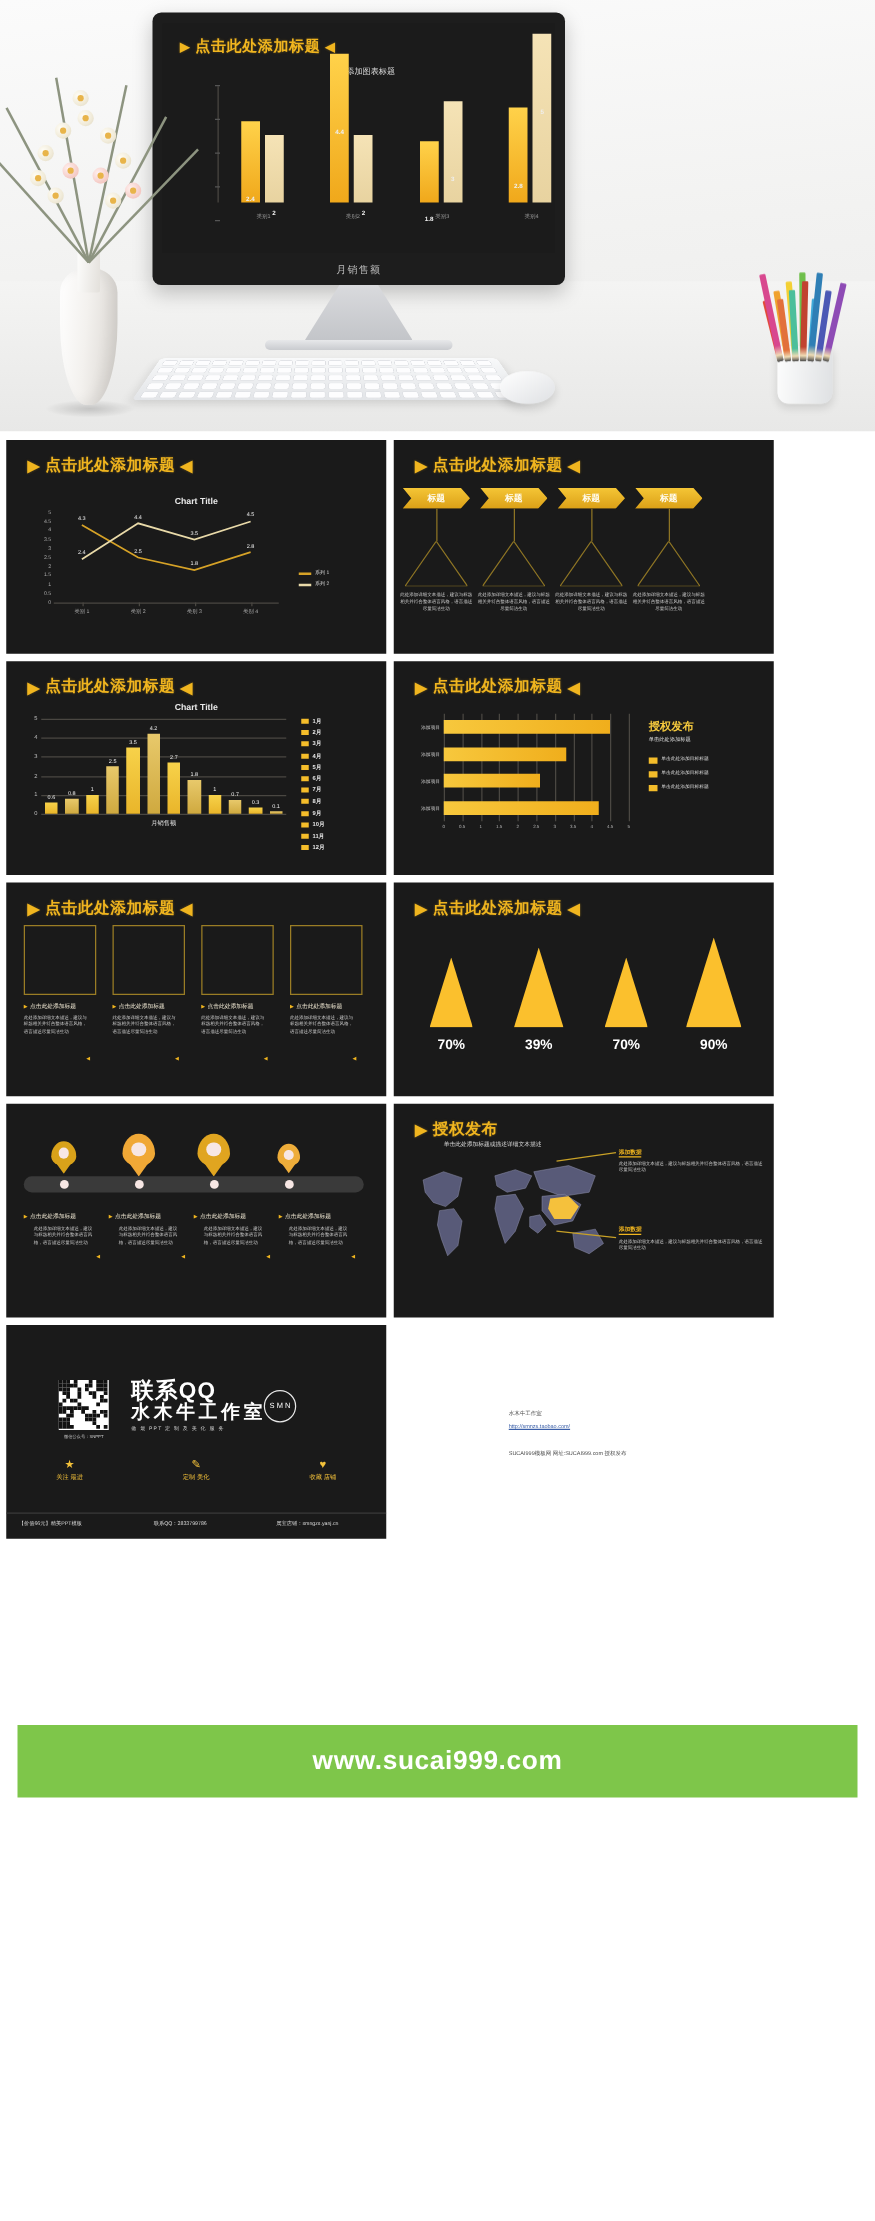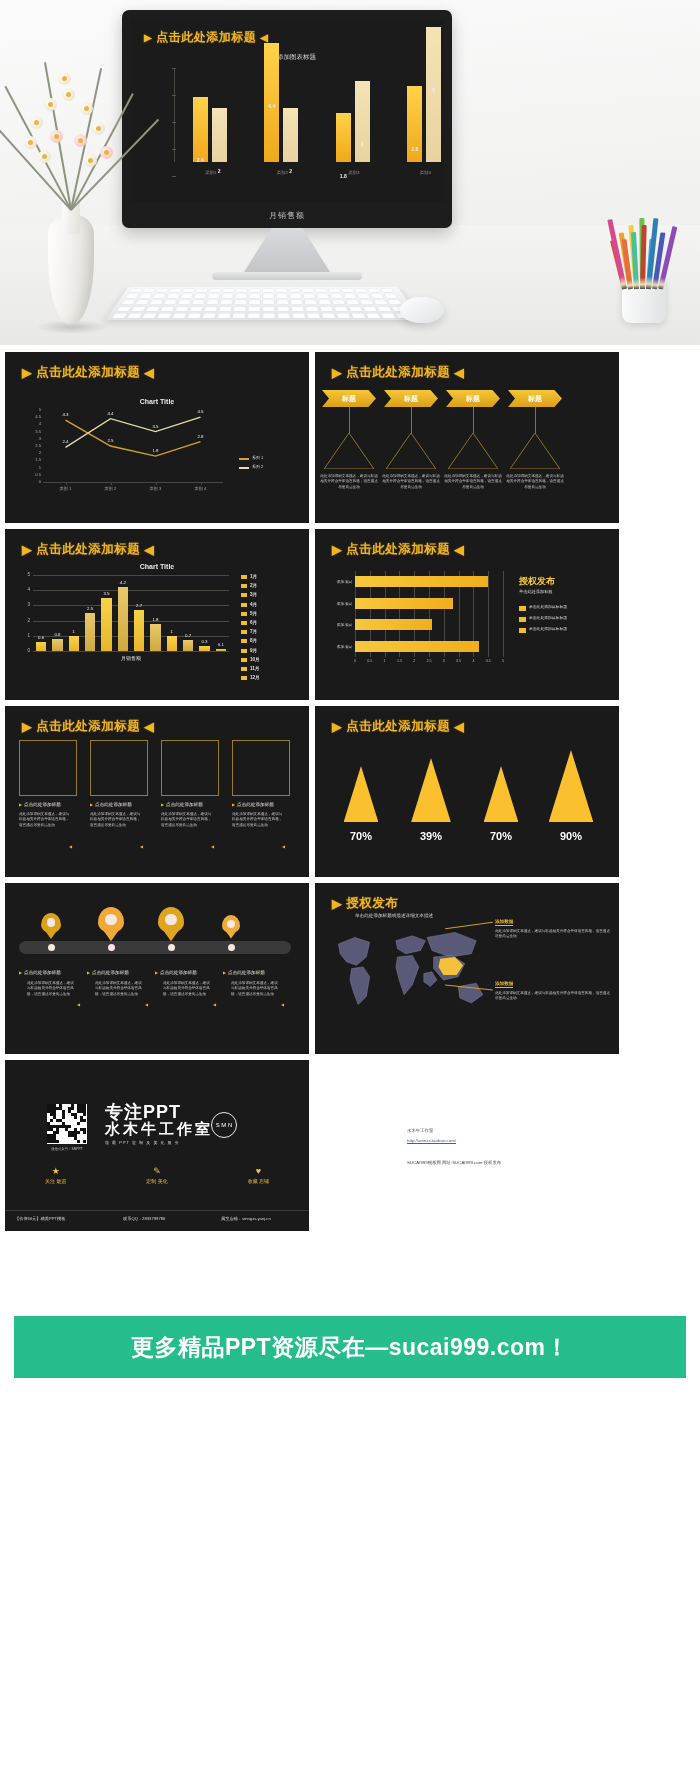"专注PPT" div { text: 专注PPT -> 联系QQ }
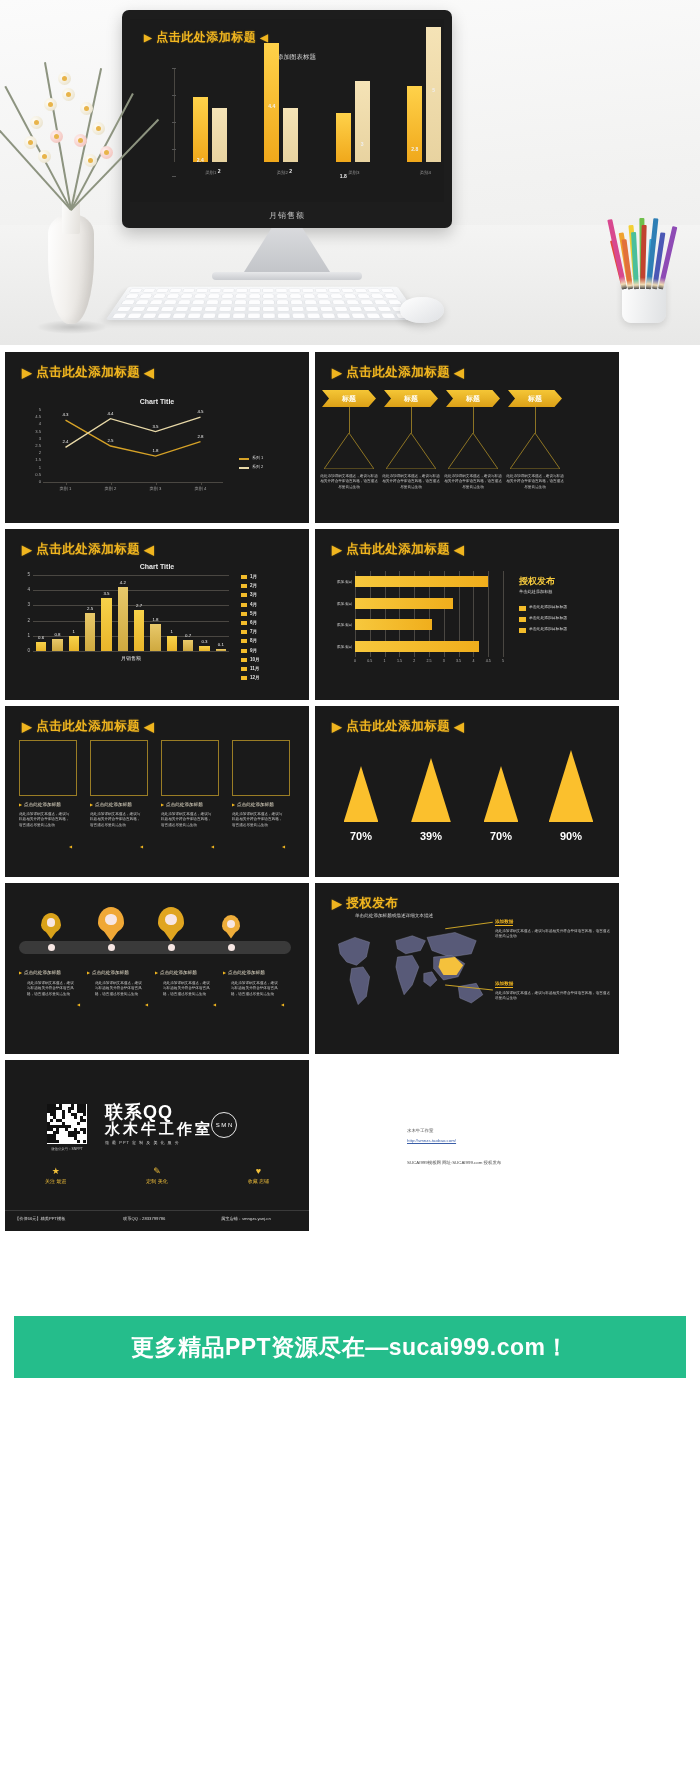"更多精品PPT资源尽在—sucai999.com！" div.banner1 { html: <div> <span>更多精品PPT资源尽在—sucai999.com！</span> </div> -> none }
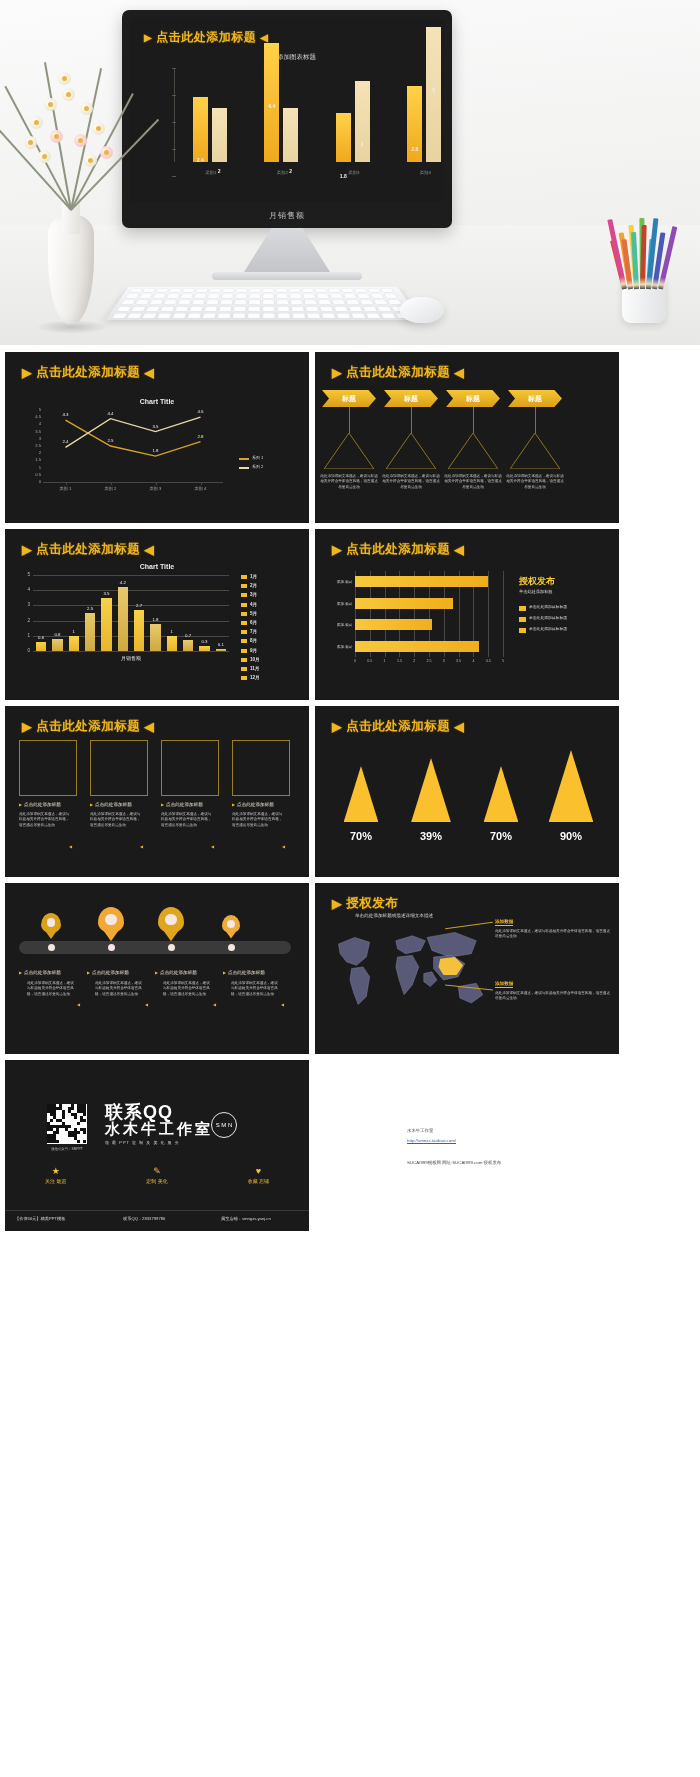"www.sucai999.com" div.banner2 { html: none -> <div> <span>www.sucai999.com</span> </div> }
